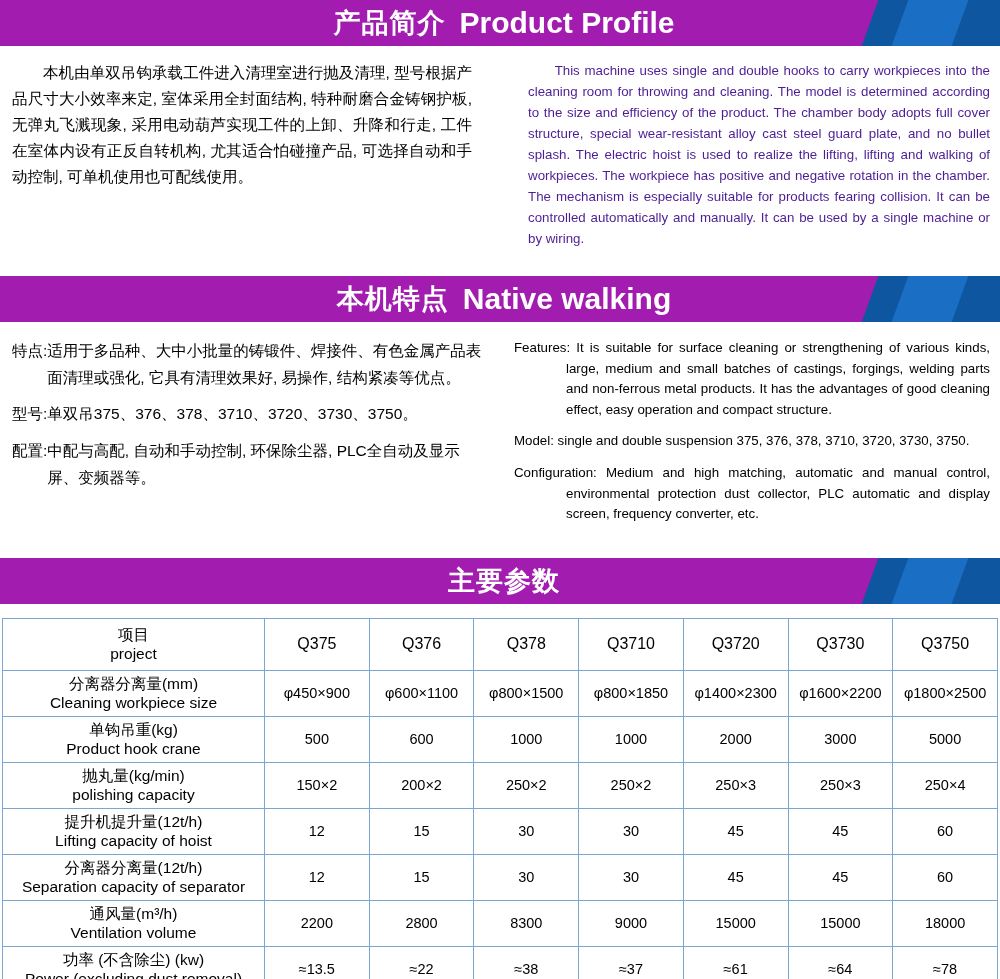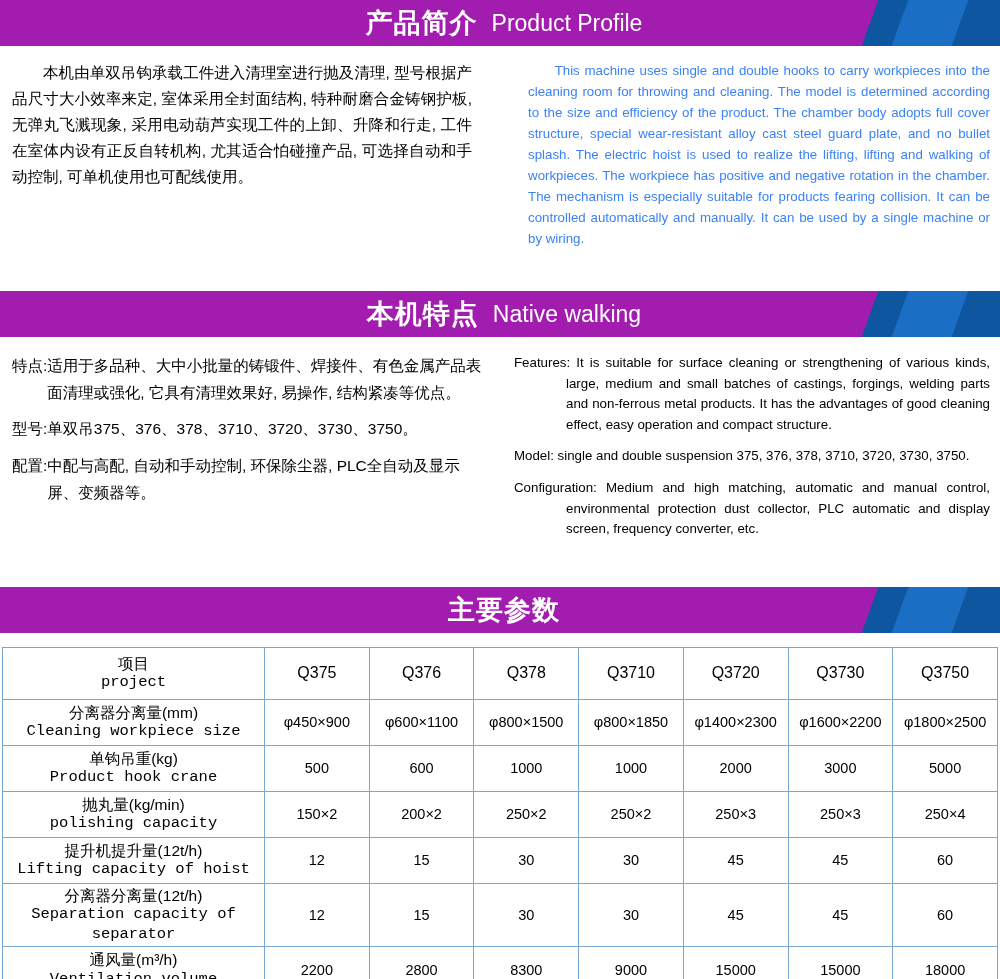"Product Profile" .sec-en { font-size: 23px -> 30px; font-weight: normal -> bold }
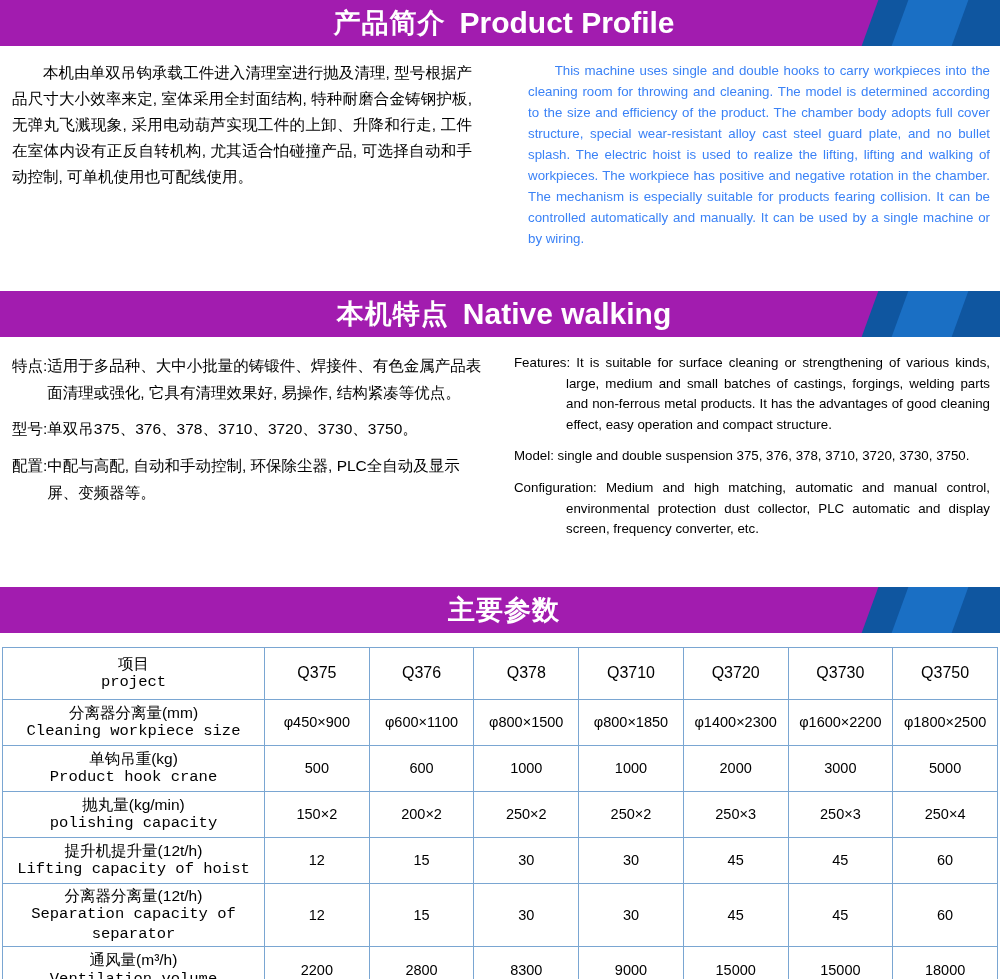"This machine uses single and" .col-en { color: #3b82f6 -> #4c1d95 }
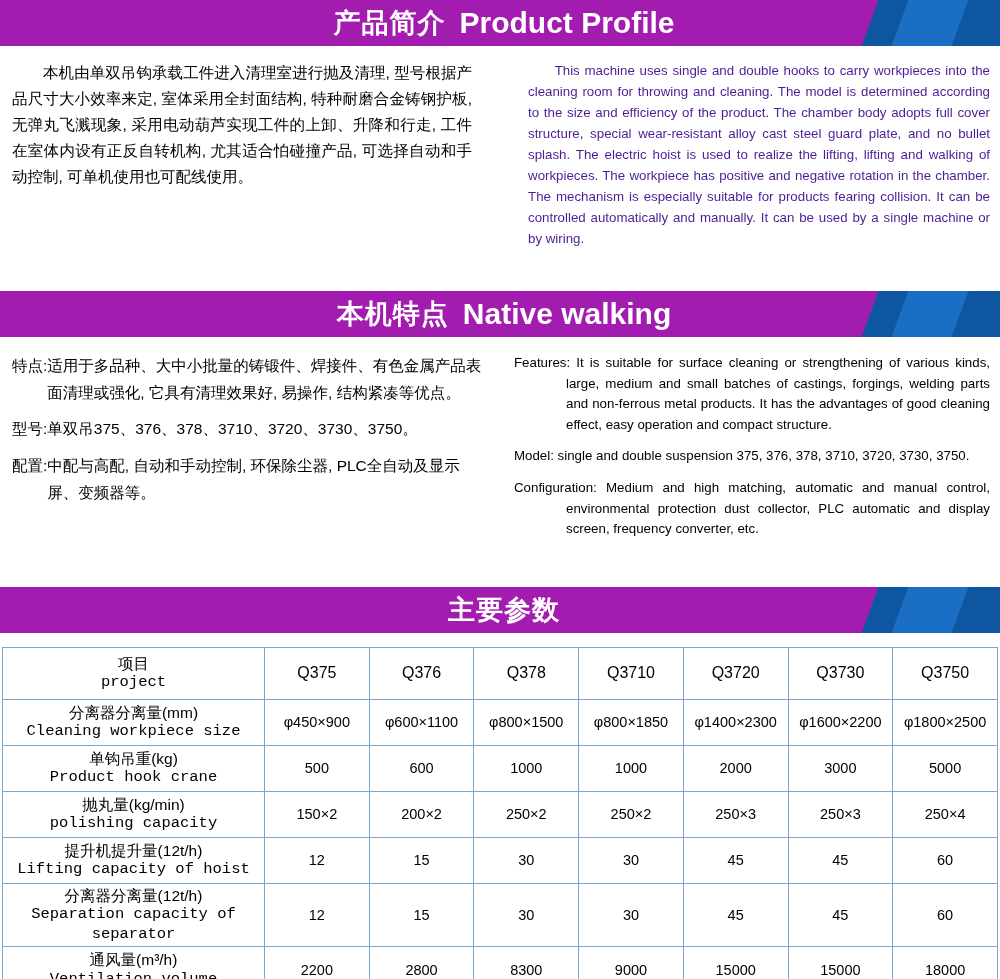"本机特点" div.section-bar { margin-top: 42px -> 27px }
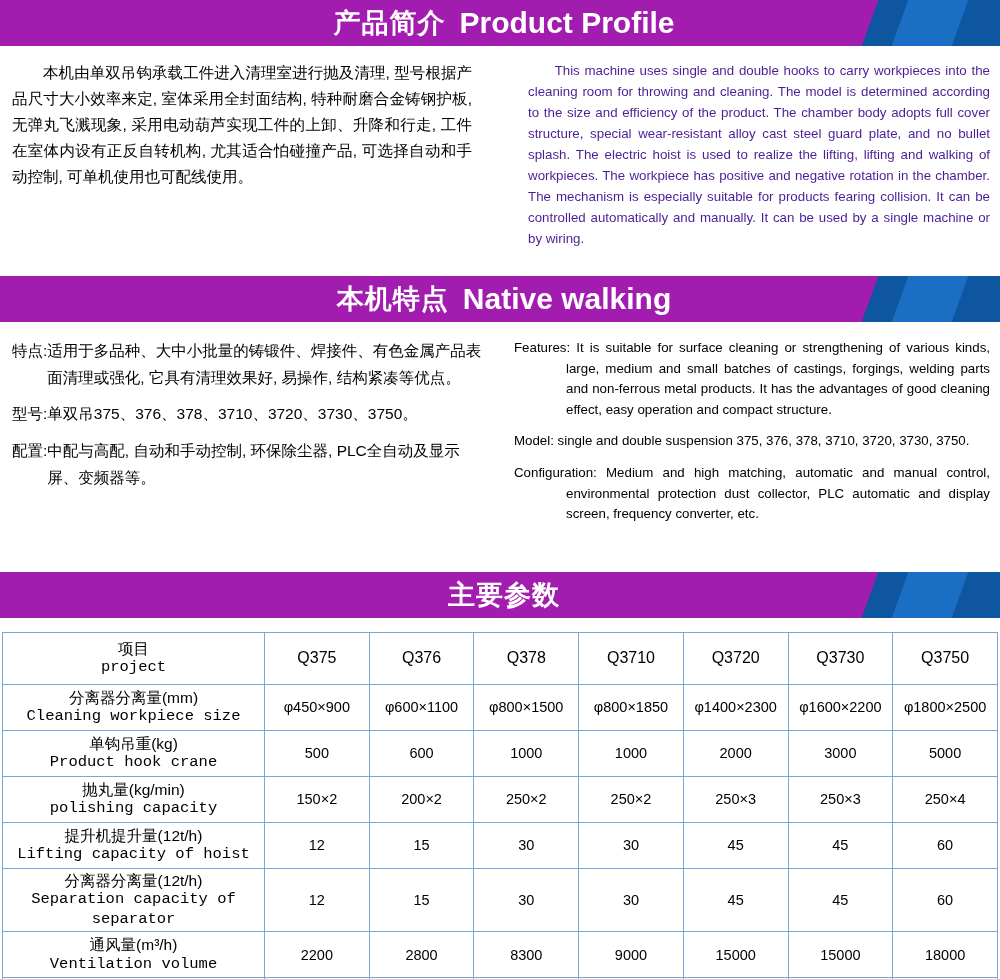"主要参数" div.section-bar { margin-top: 36px -> 22px }
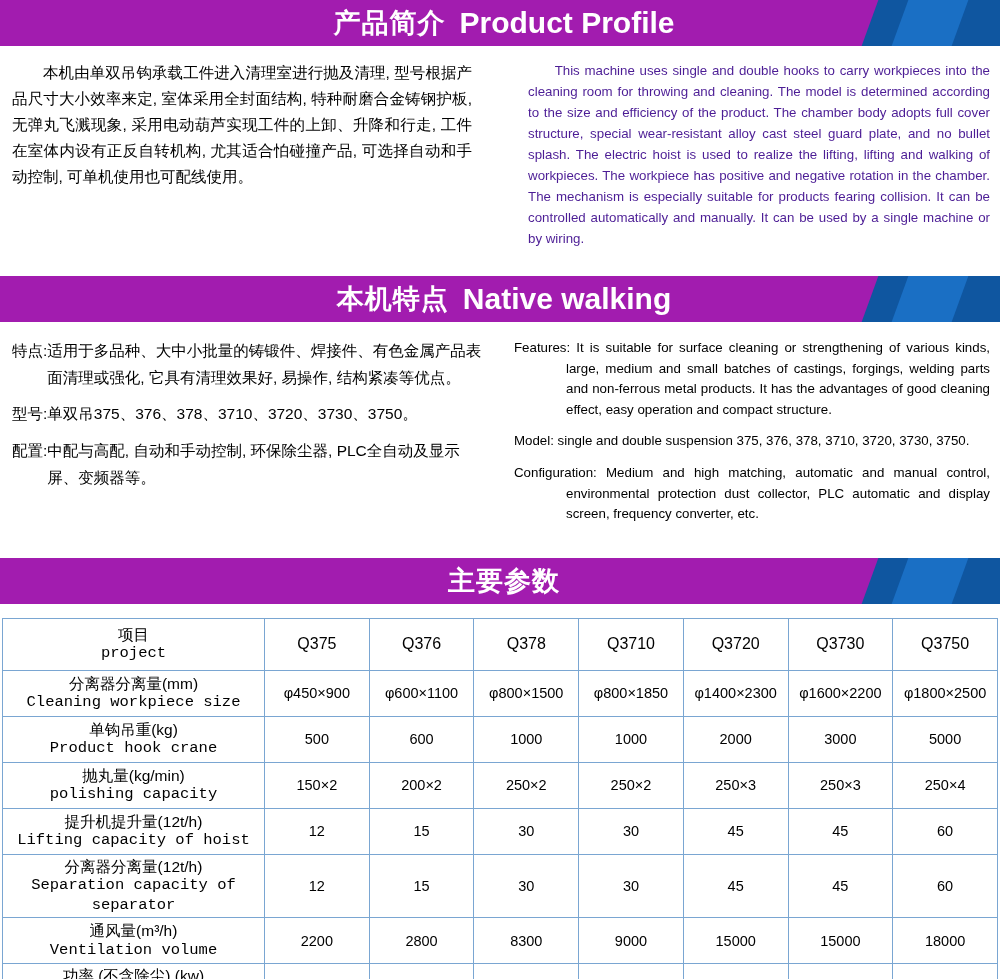"project" .en-line { font-family: Liberation Mono, monospace -> none }
